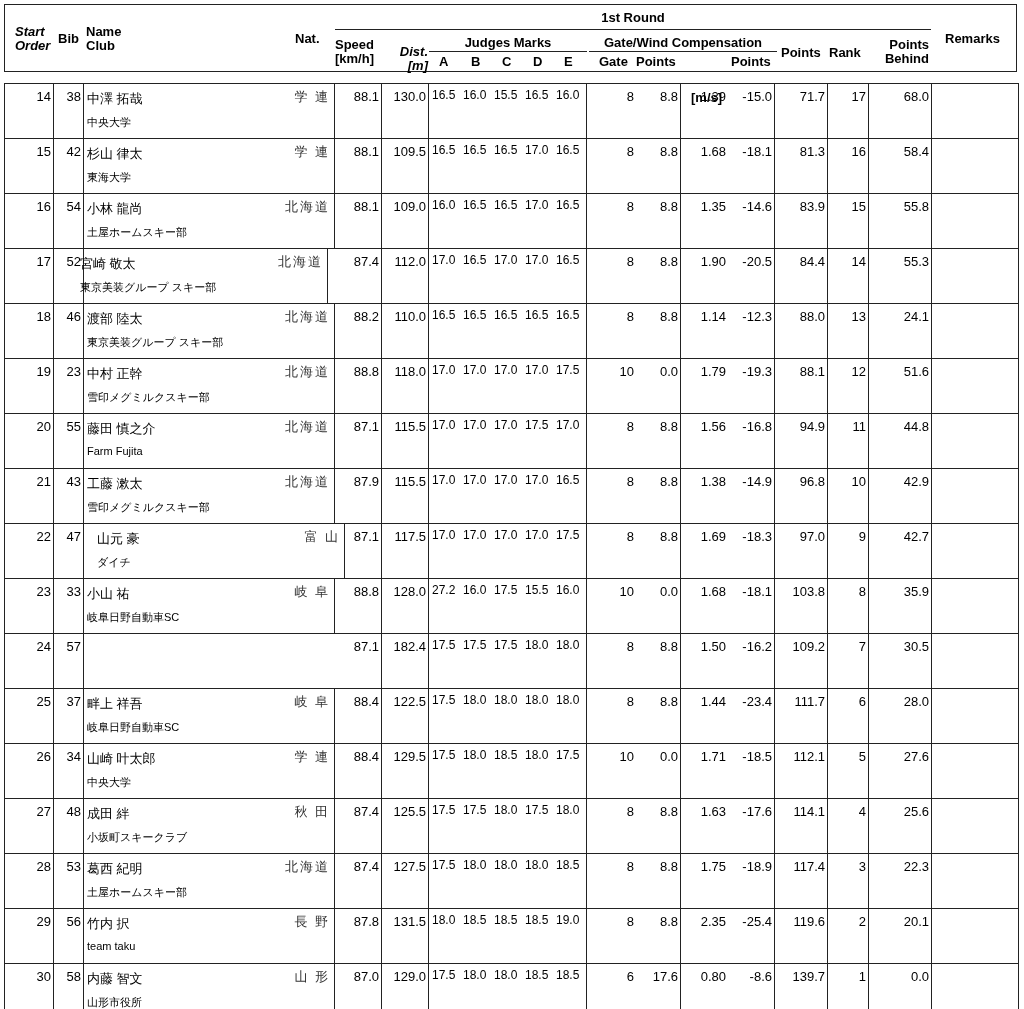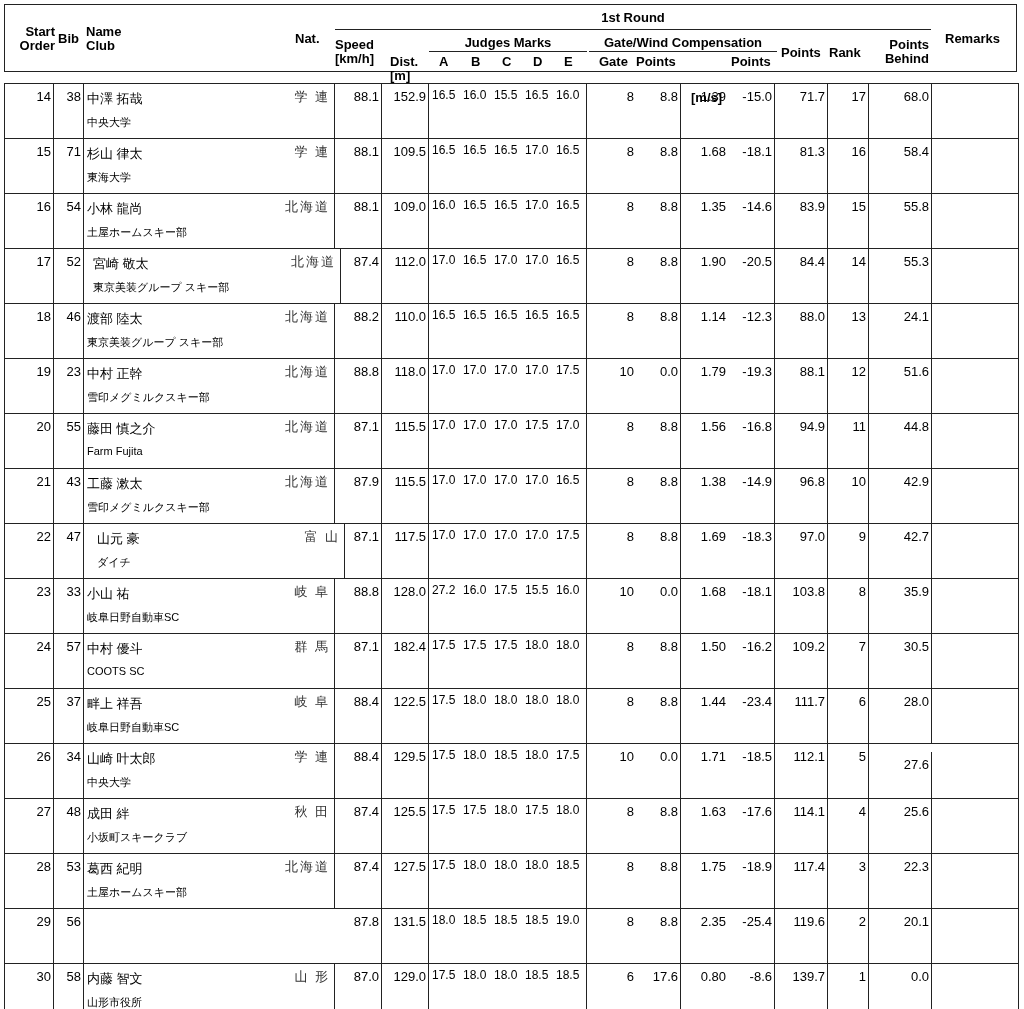"Start" div.h { font-style: none -> italic; text-align: right -> left }
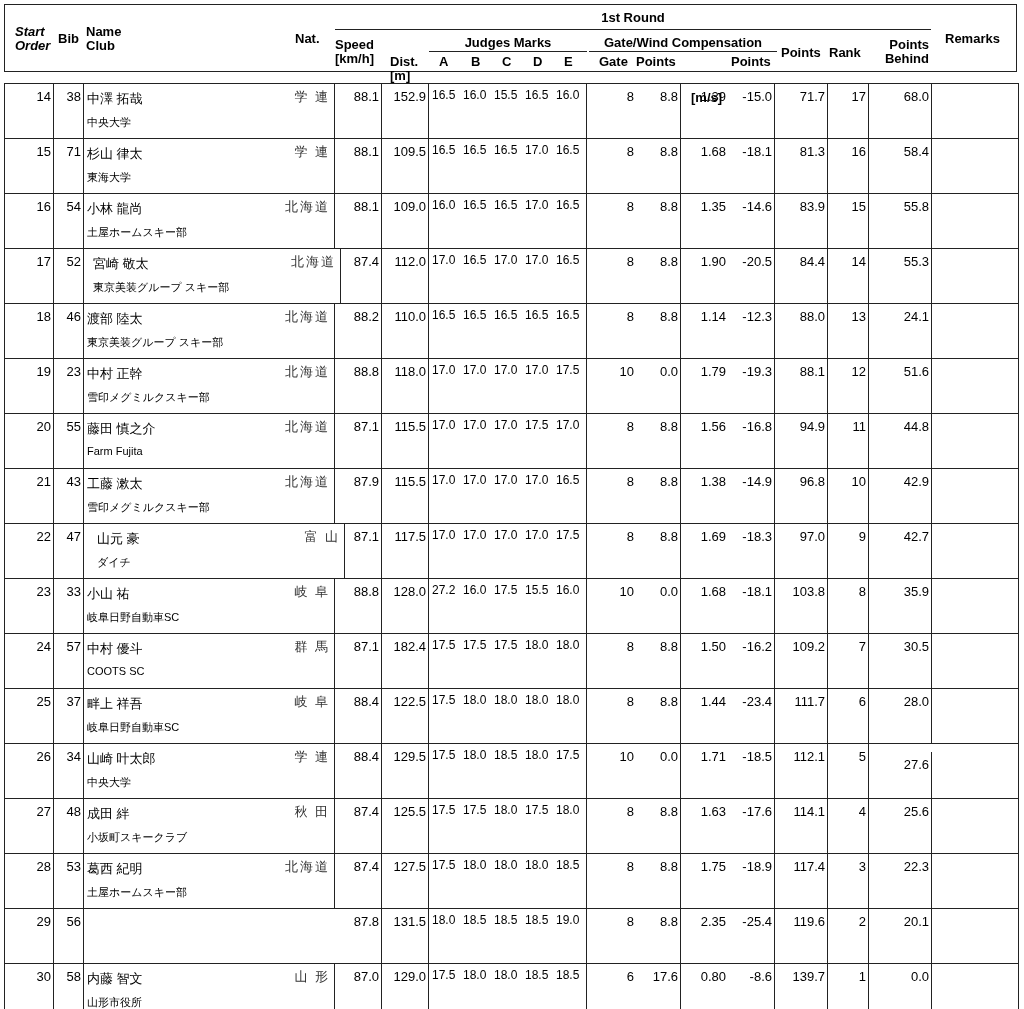"Dist." div.h { font-style: none -> italic; text-align: left -> right; top: 50px -> 40px }
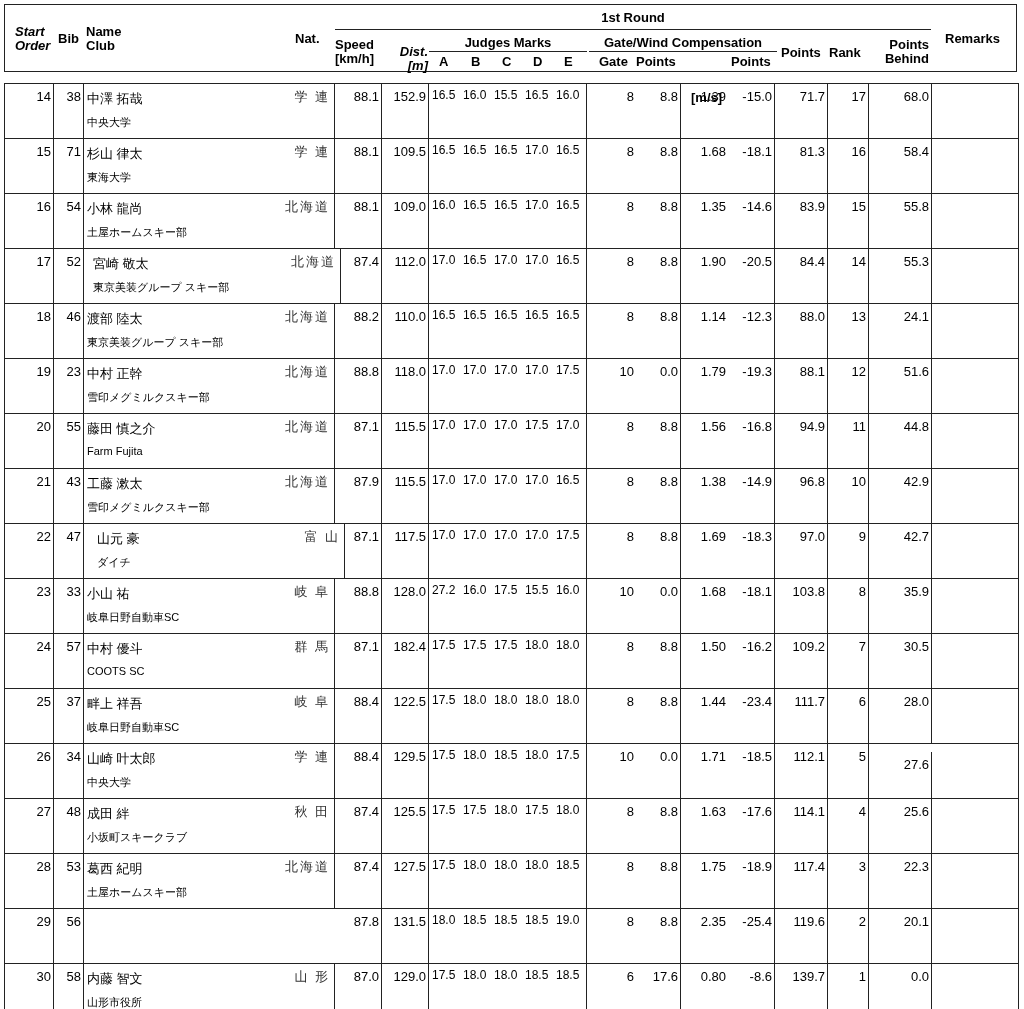"152.9" span.num { text: 152.9 -> 130.0 }
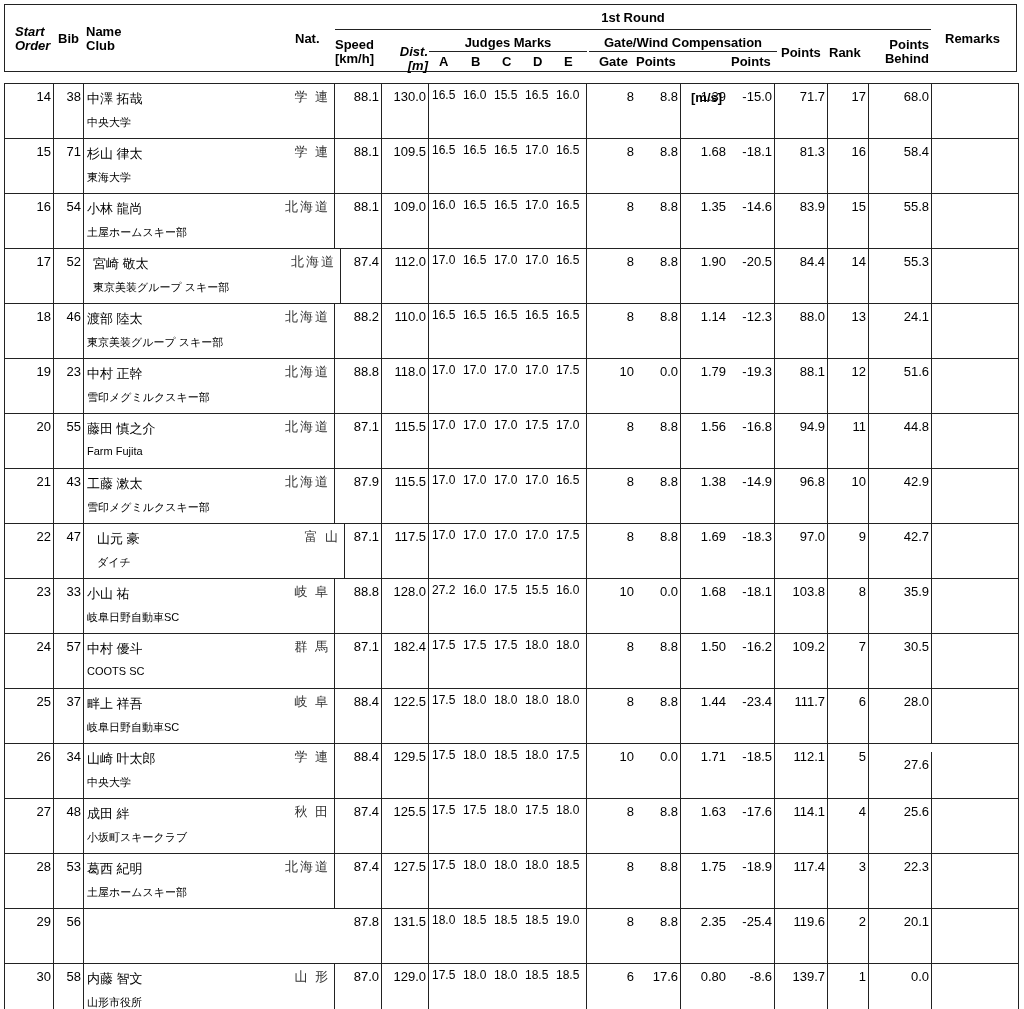"71" span.num { text: 71 -> 42 }
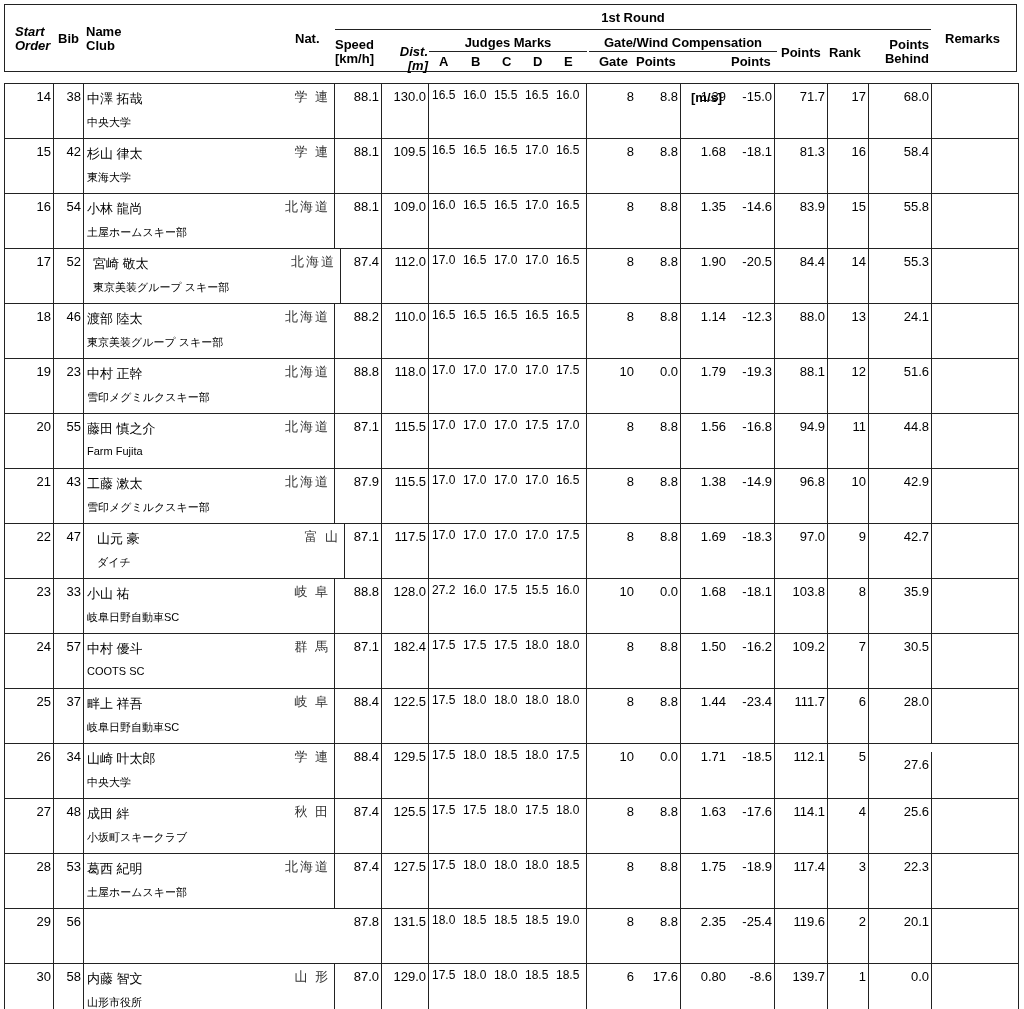"宮崎 敬太" div.c { left: 85px -> 72px }
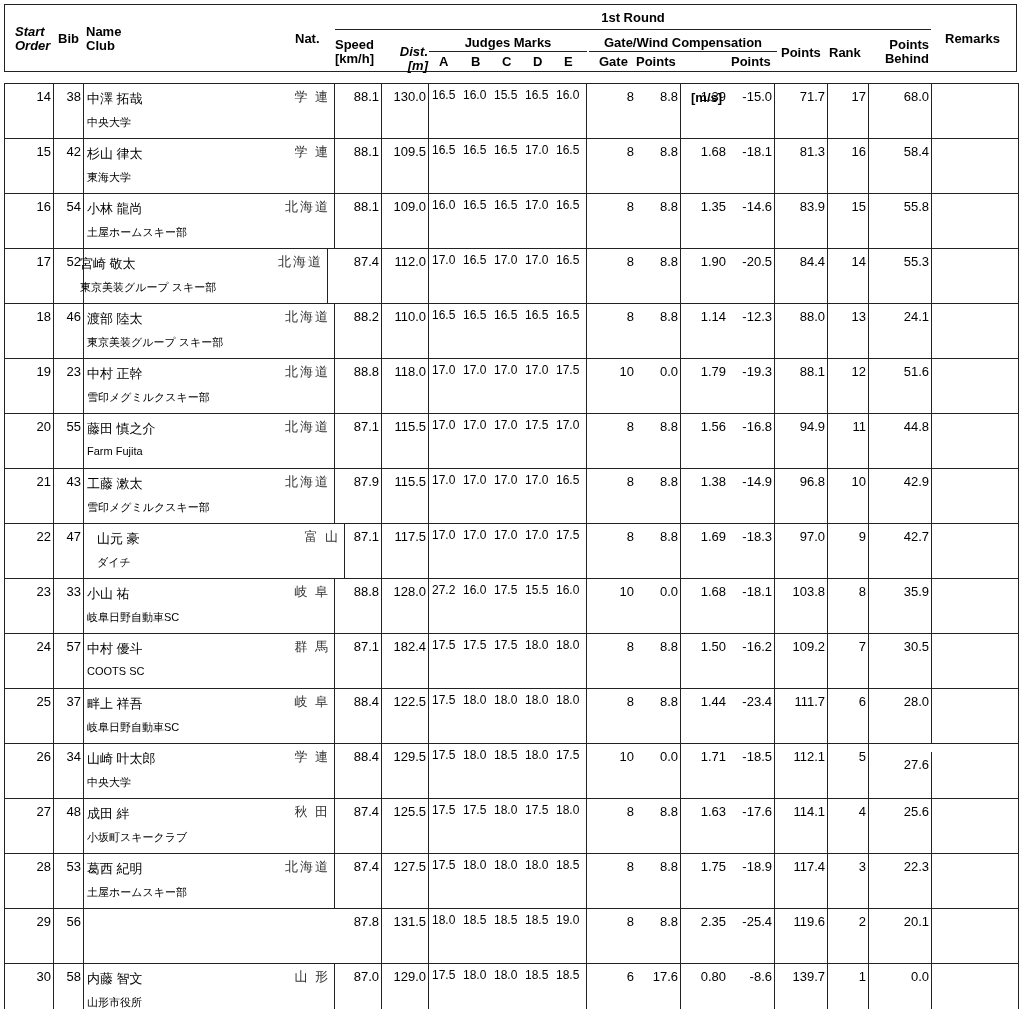"中村 優斗" div.c { html: <div> <span>中村 優斗</span> <span>COOTS SC</span> <span>群 馬</span> </div> -> none }
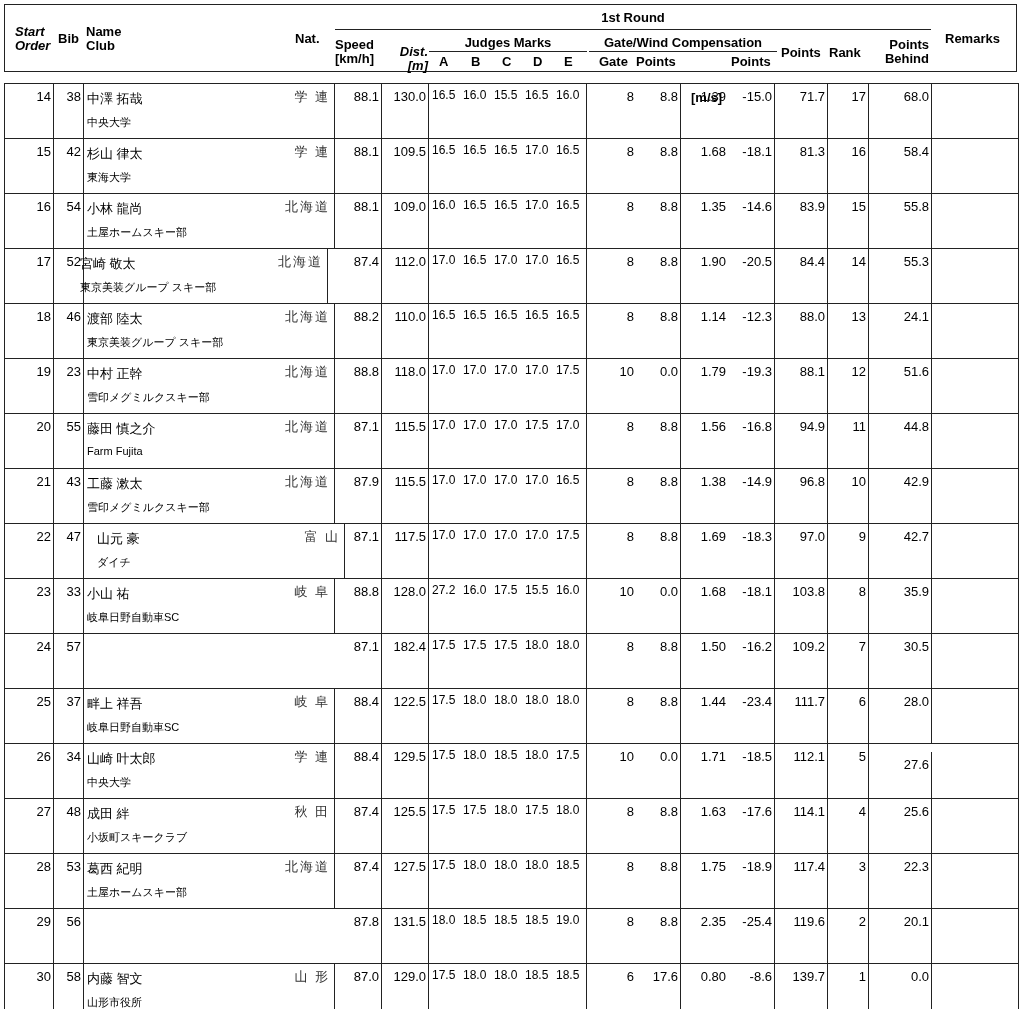"27.6" div.c { margin-top: 8px -> none }
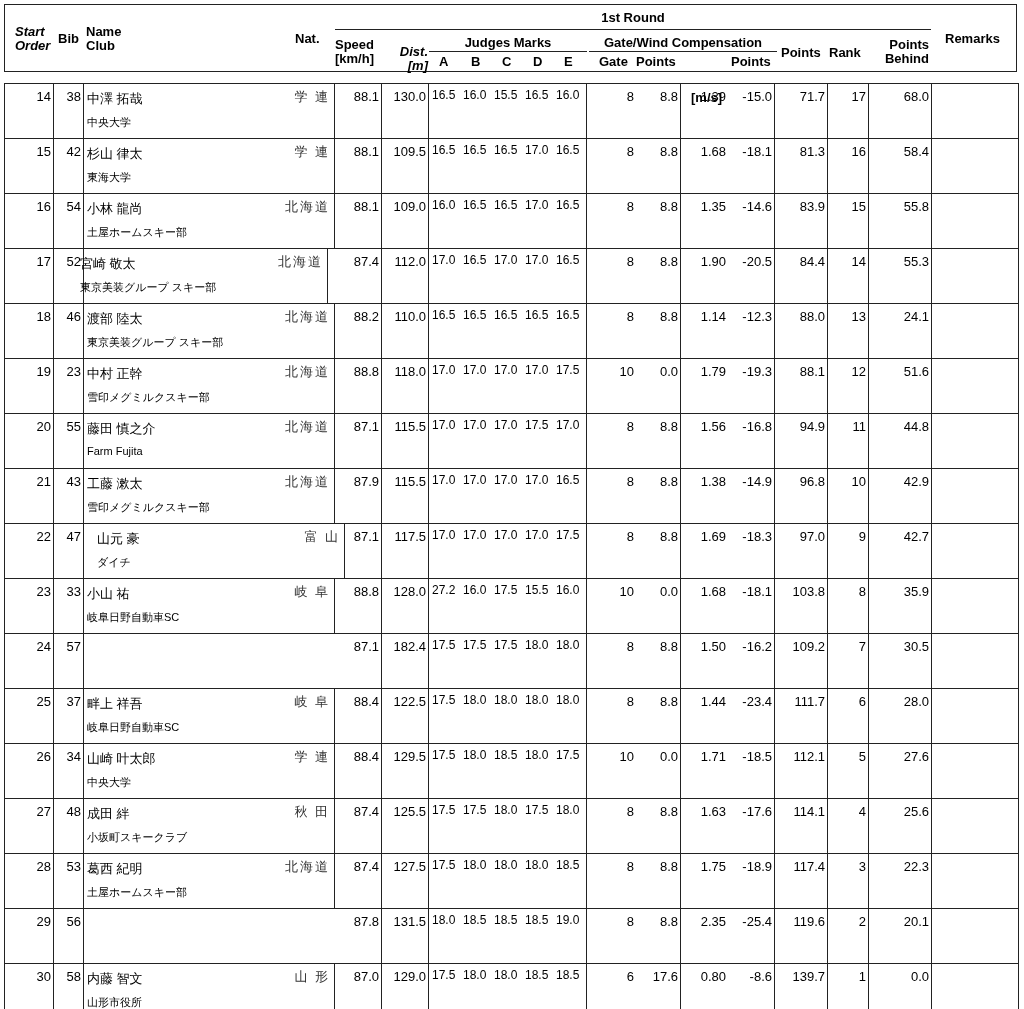"竹内 択" div.c { html: none -> <div> <span>竹内 択</span> <span>team taku</span> <span>長 野</span> </div> }
